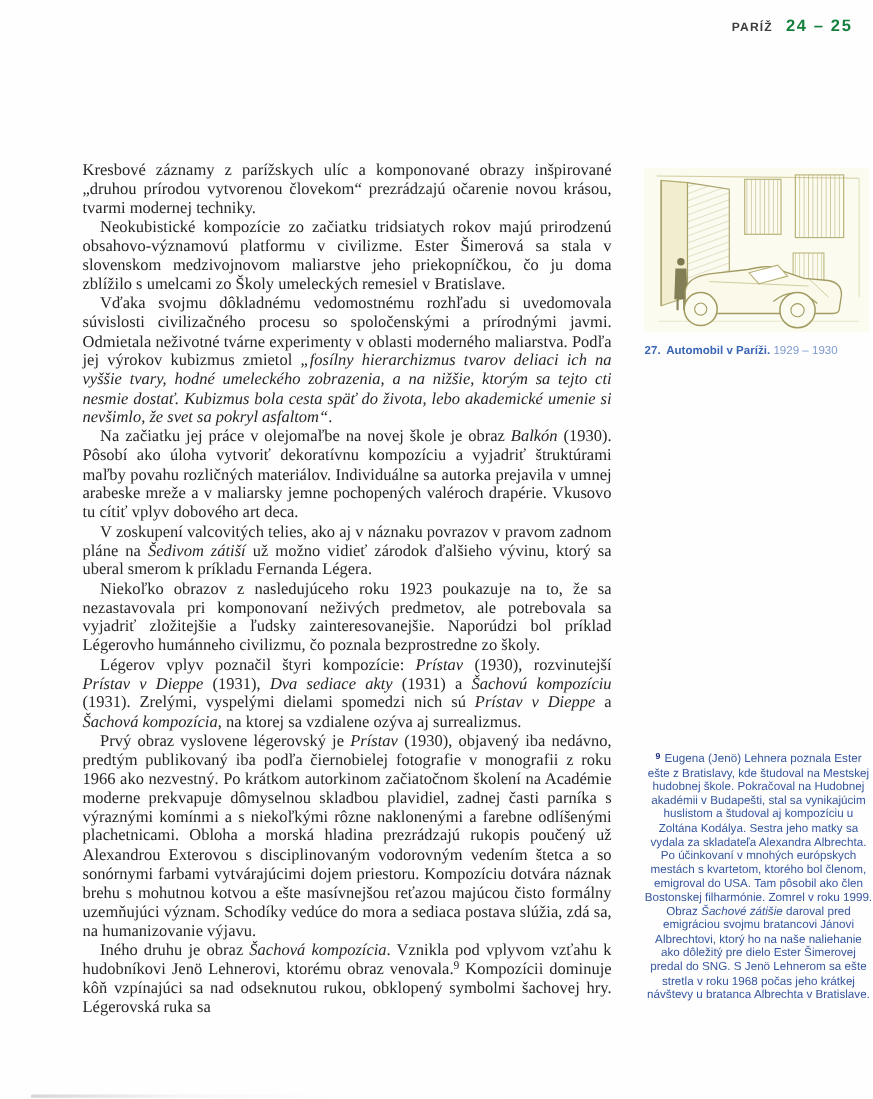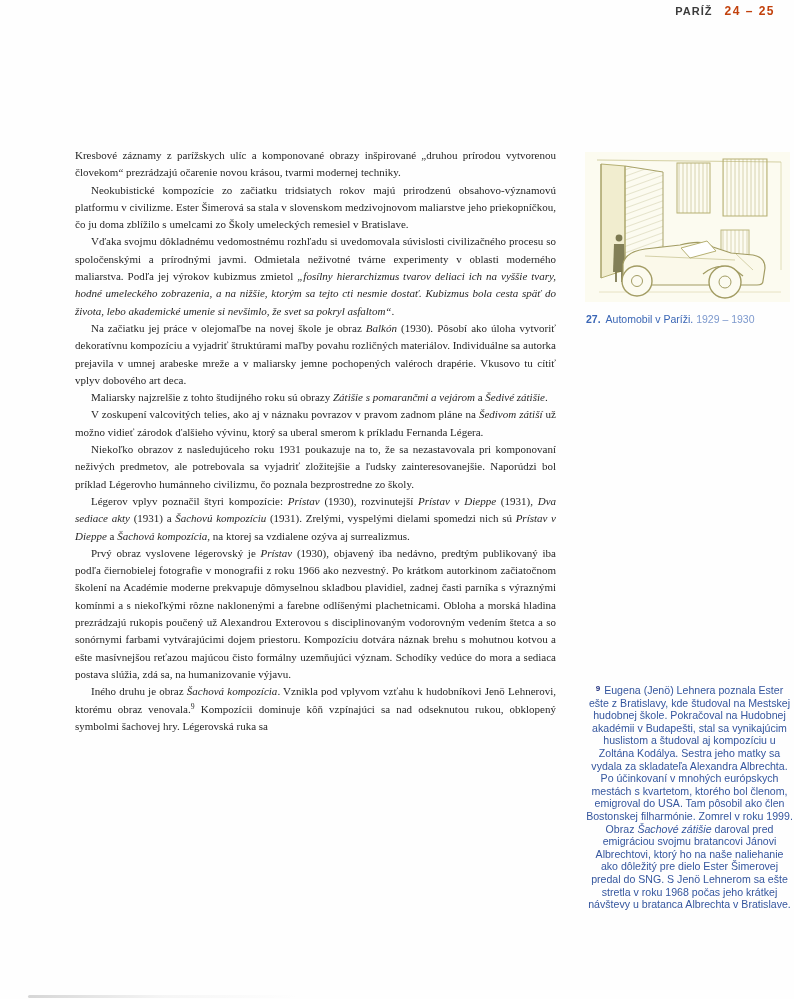"PARÍŽ" .running-header { top: 4px -> 15px }
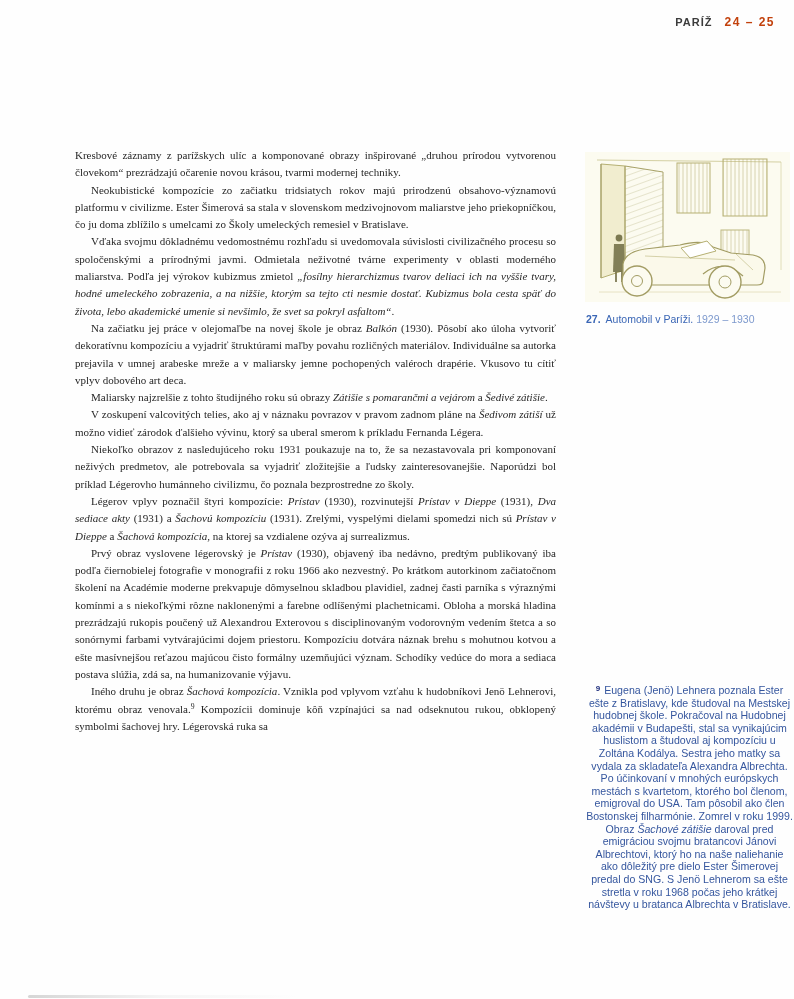"24 – 25" .running-header .pages { color: #c2410c -> #15803d; font-size: 12px -> 15px }
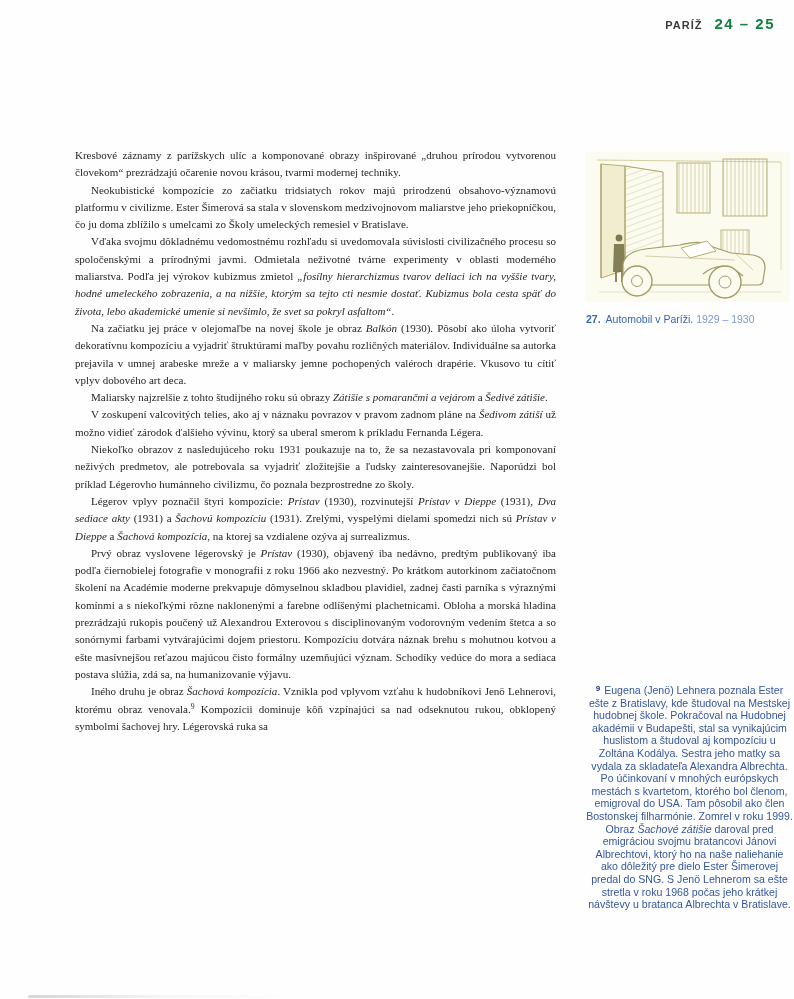"Kresbové záznamy z parížskych ulíc" .article { font-size: 11px -> 15px }
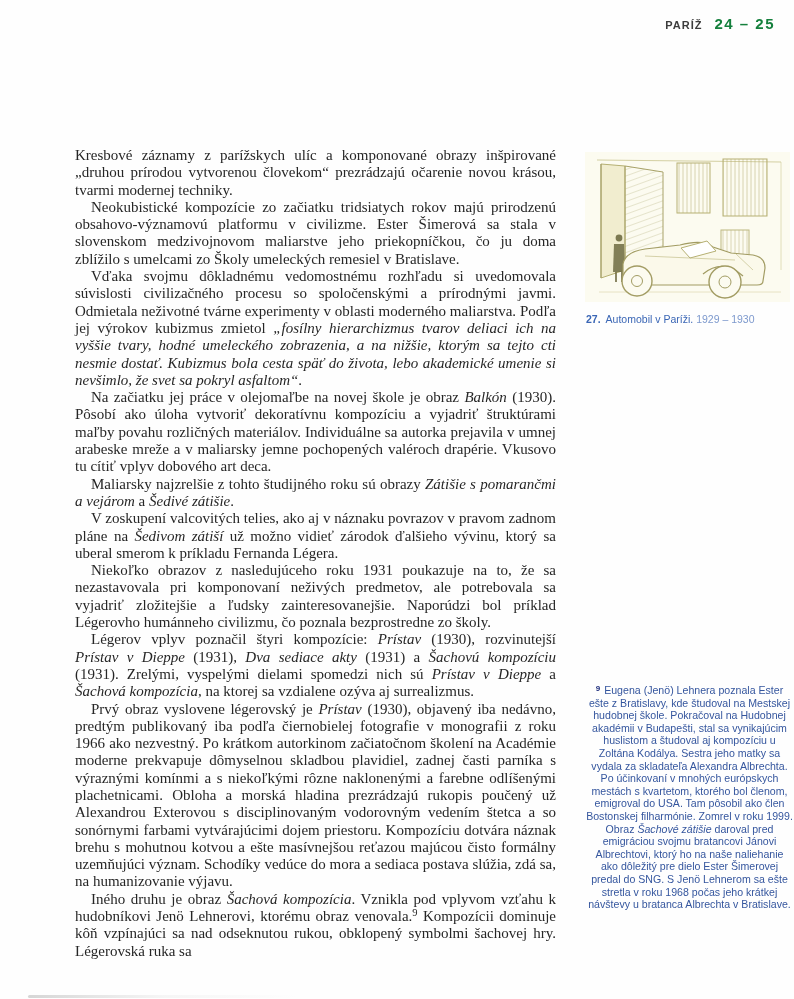"Automobil v Paríži." .figure-caption .fig-title { font-weight: normal -> bold }
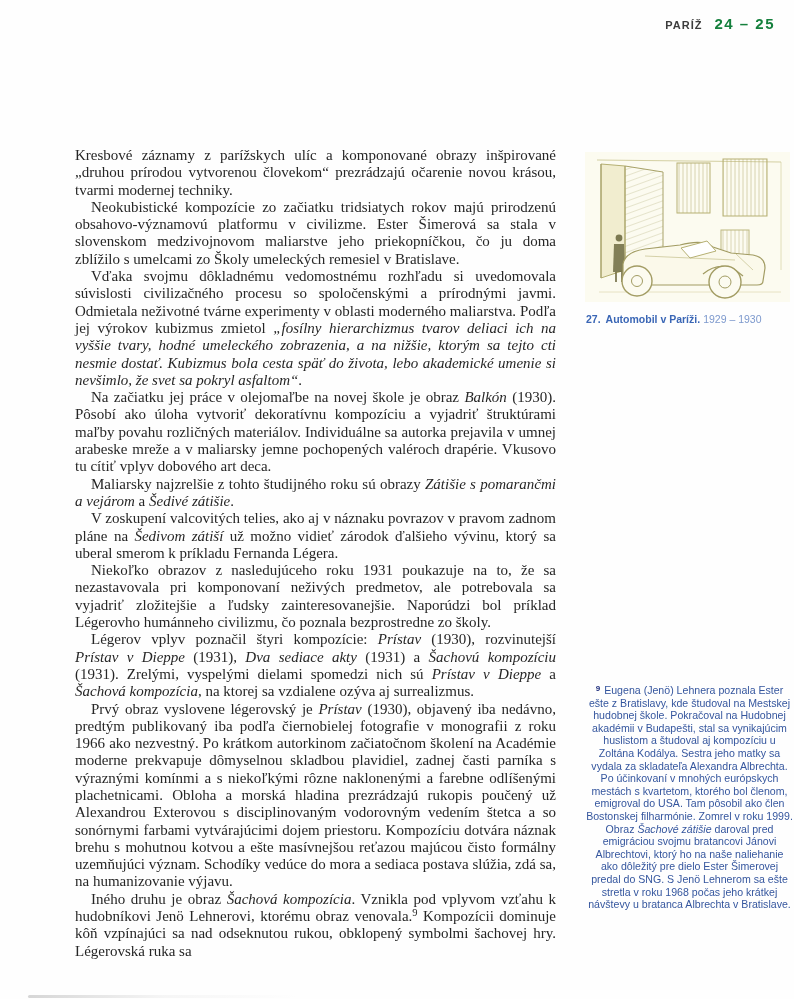"Maliarsky najzrelšie z tohto študijného" p.indent { html: <p><span>Maliarsky najzrelšie z tohto študijného roku sú obrazy </span><span>Zátišie s pomarančmi a vejárom</span><span> a </span><span>Šedivé zátišie</span><span>.</span></p> -> none }
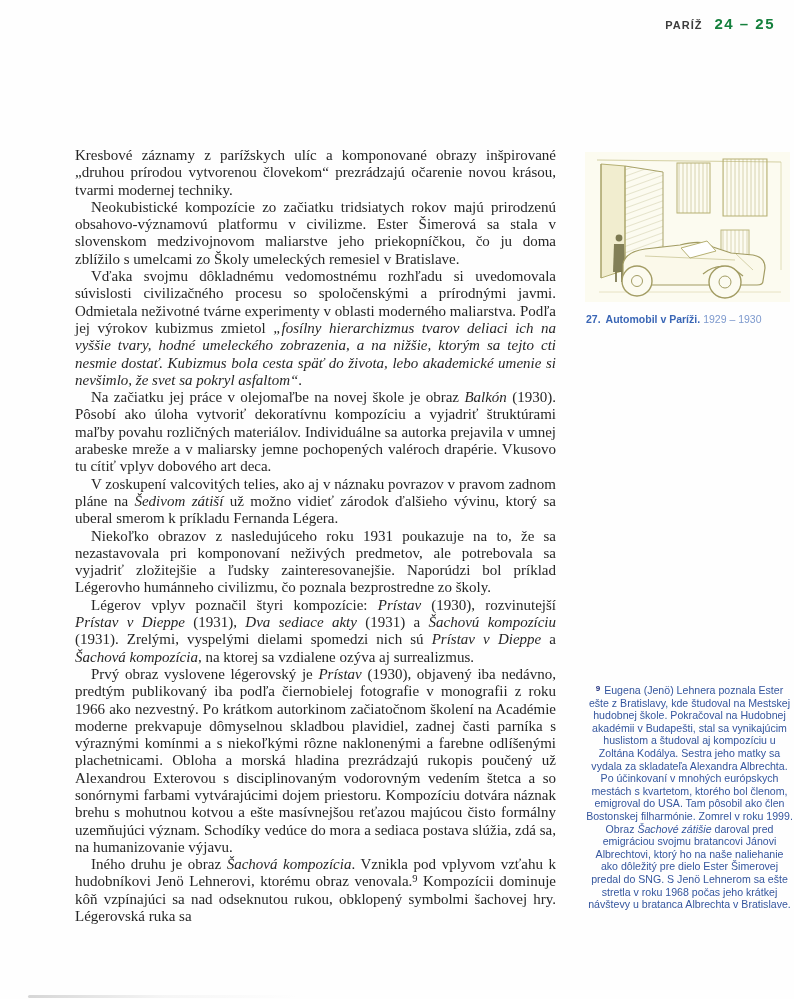"Niekoľko obrazov z nasledujúceho roku" span { text: 1931 -> 1923 }
